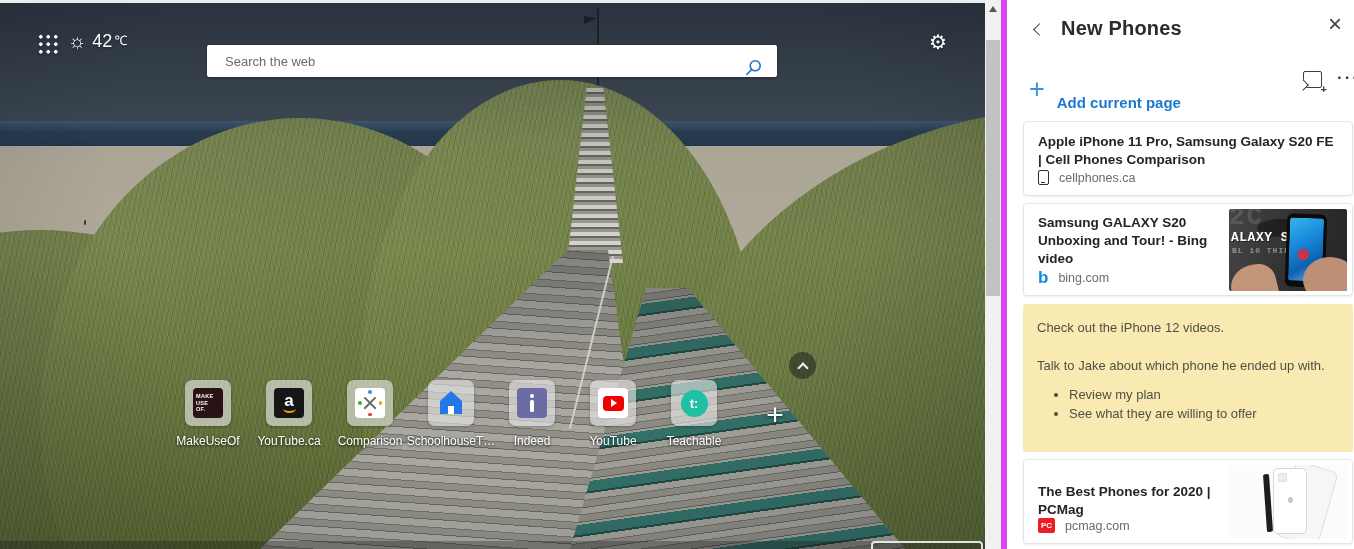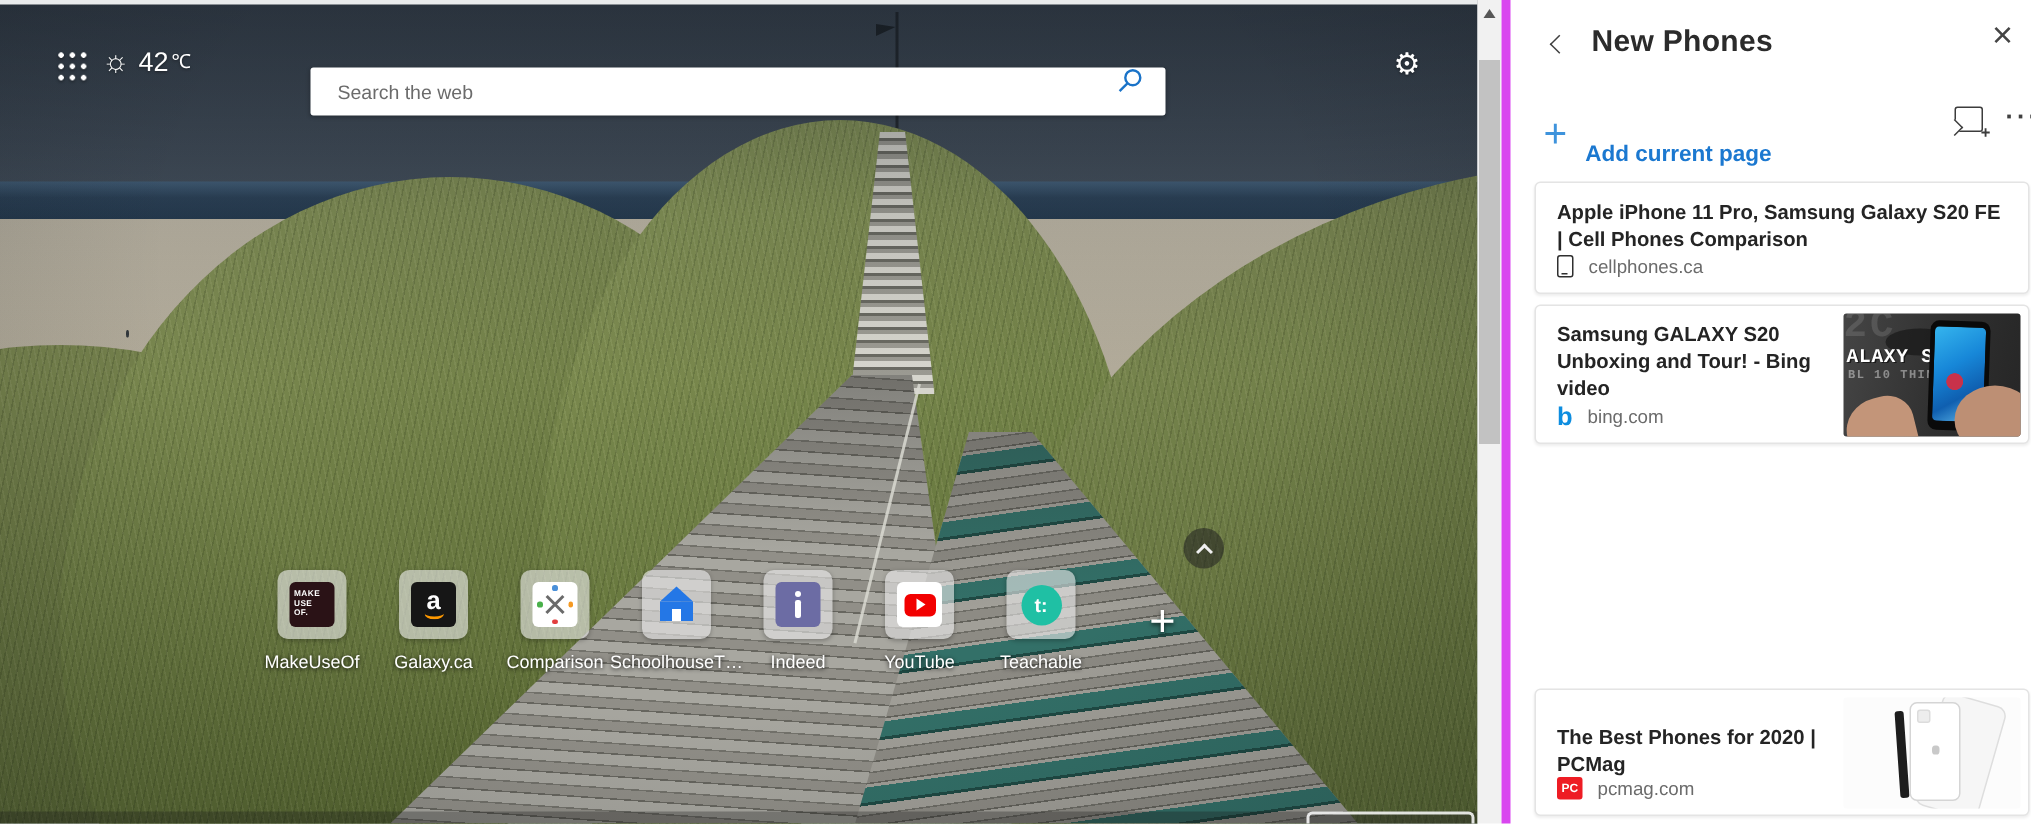"Search the web" .search-bar { align-items: flex-start -> flex-end }
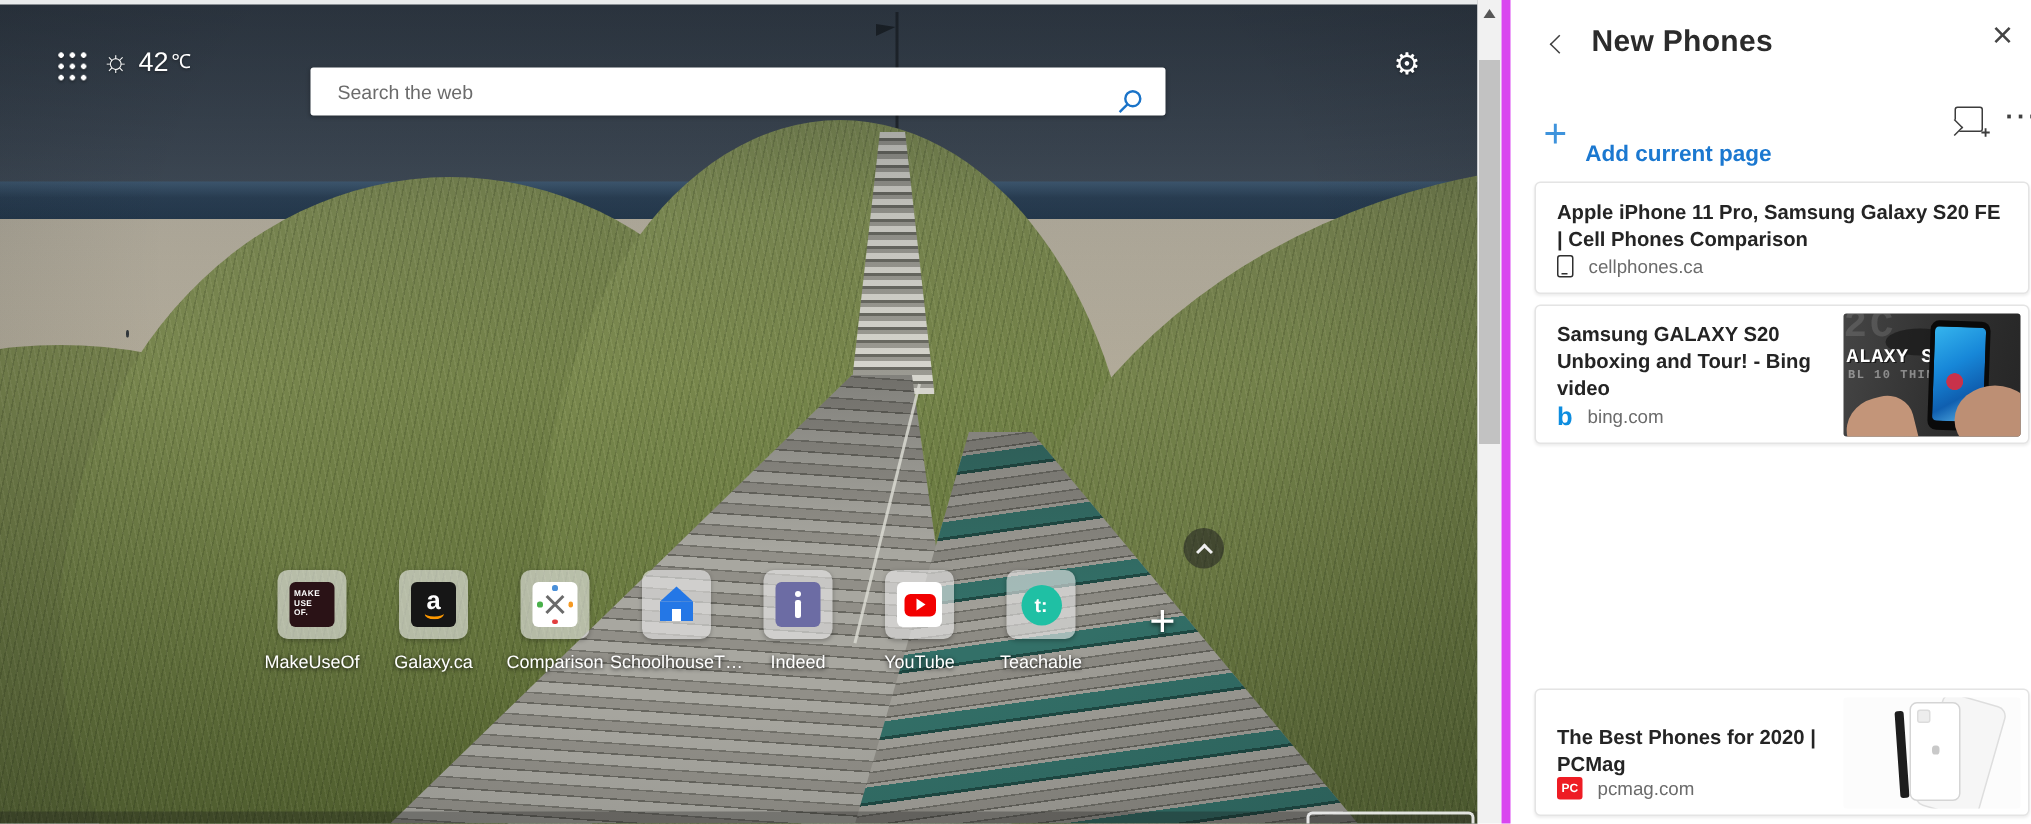"Check out the iPhone 12" div.note-card { html: none -> <div> <div>Check out the iPhone 12 videos.</div> <div></div> <div>Talk to Jake about which phone he ended up with.</div> <ul> <li>Review my plan</li> <li>See what they are willing to offer</li> </ul> </div> }
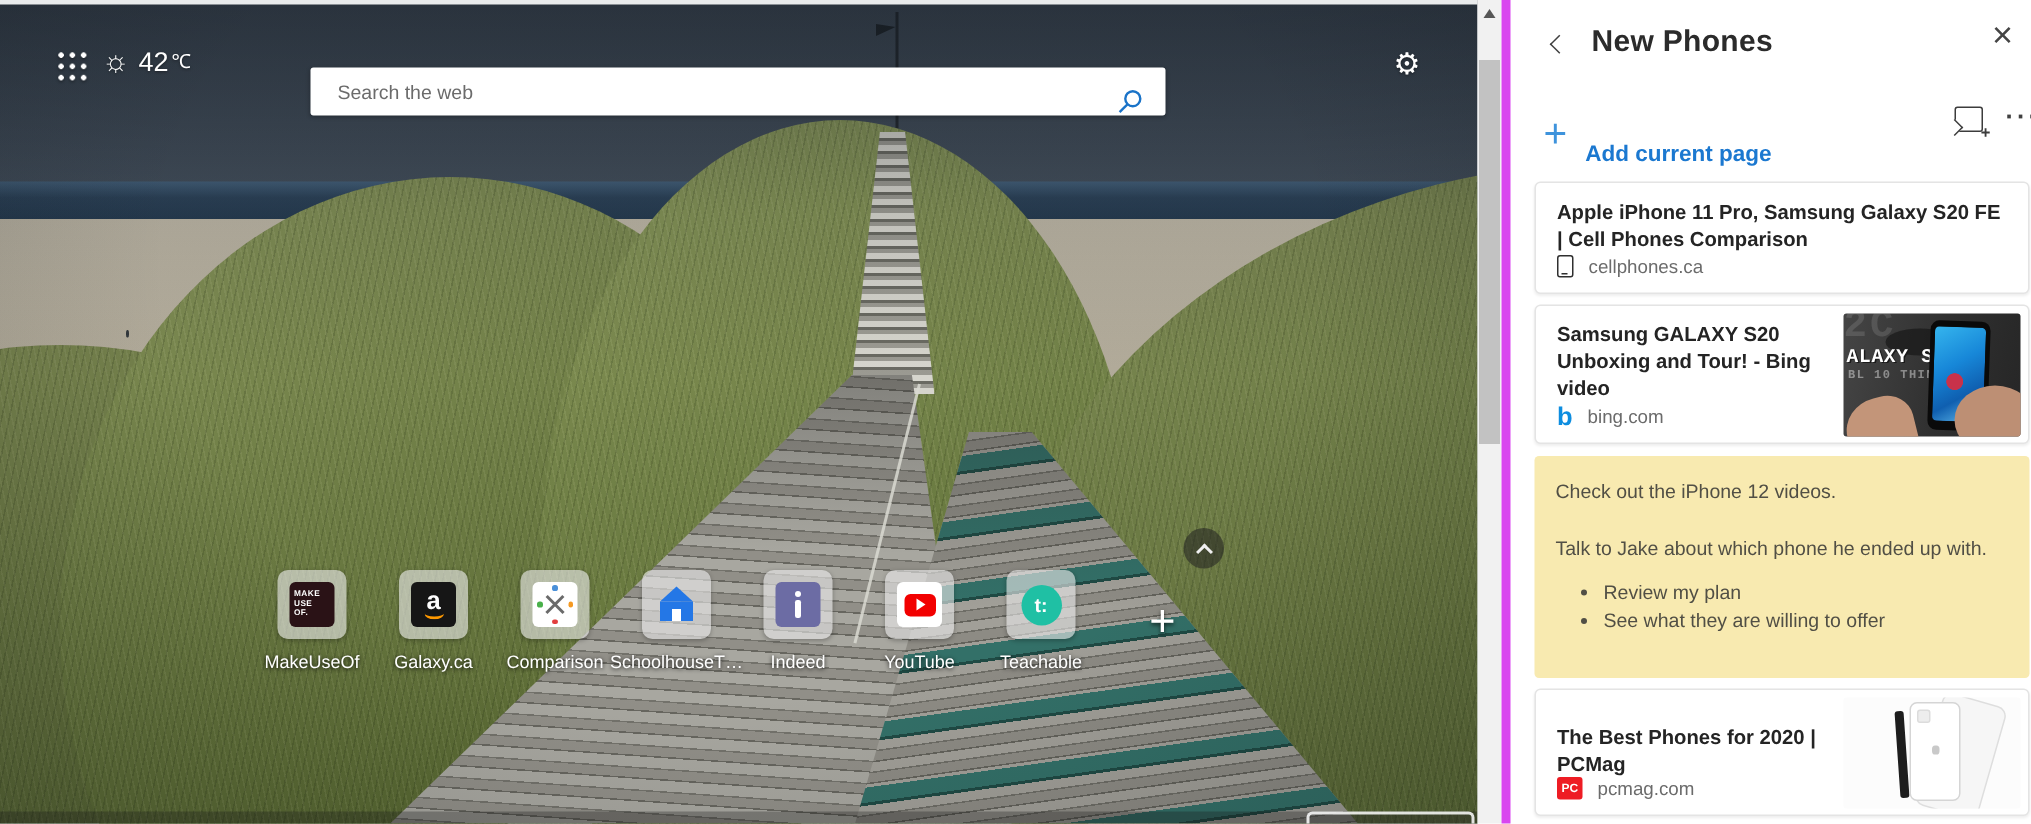"Galaxy.ca" div.tile-label { text: Galaxy.ca -> YouTube.ca }
